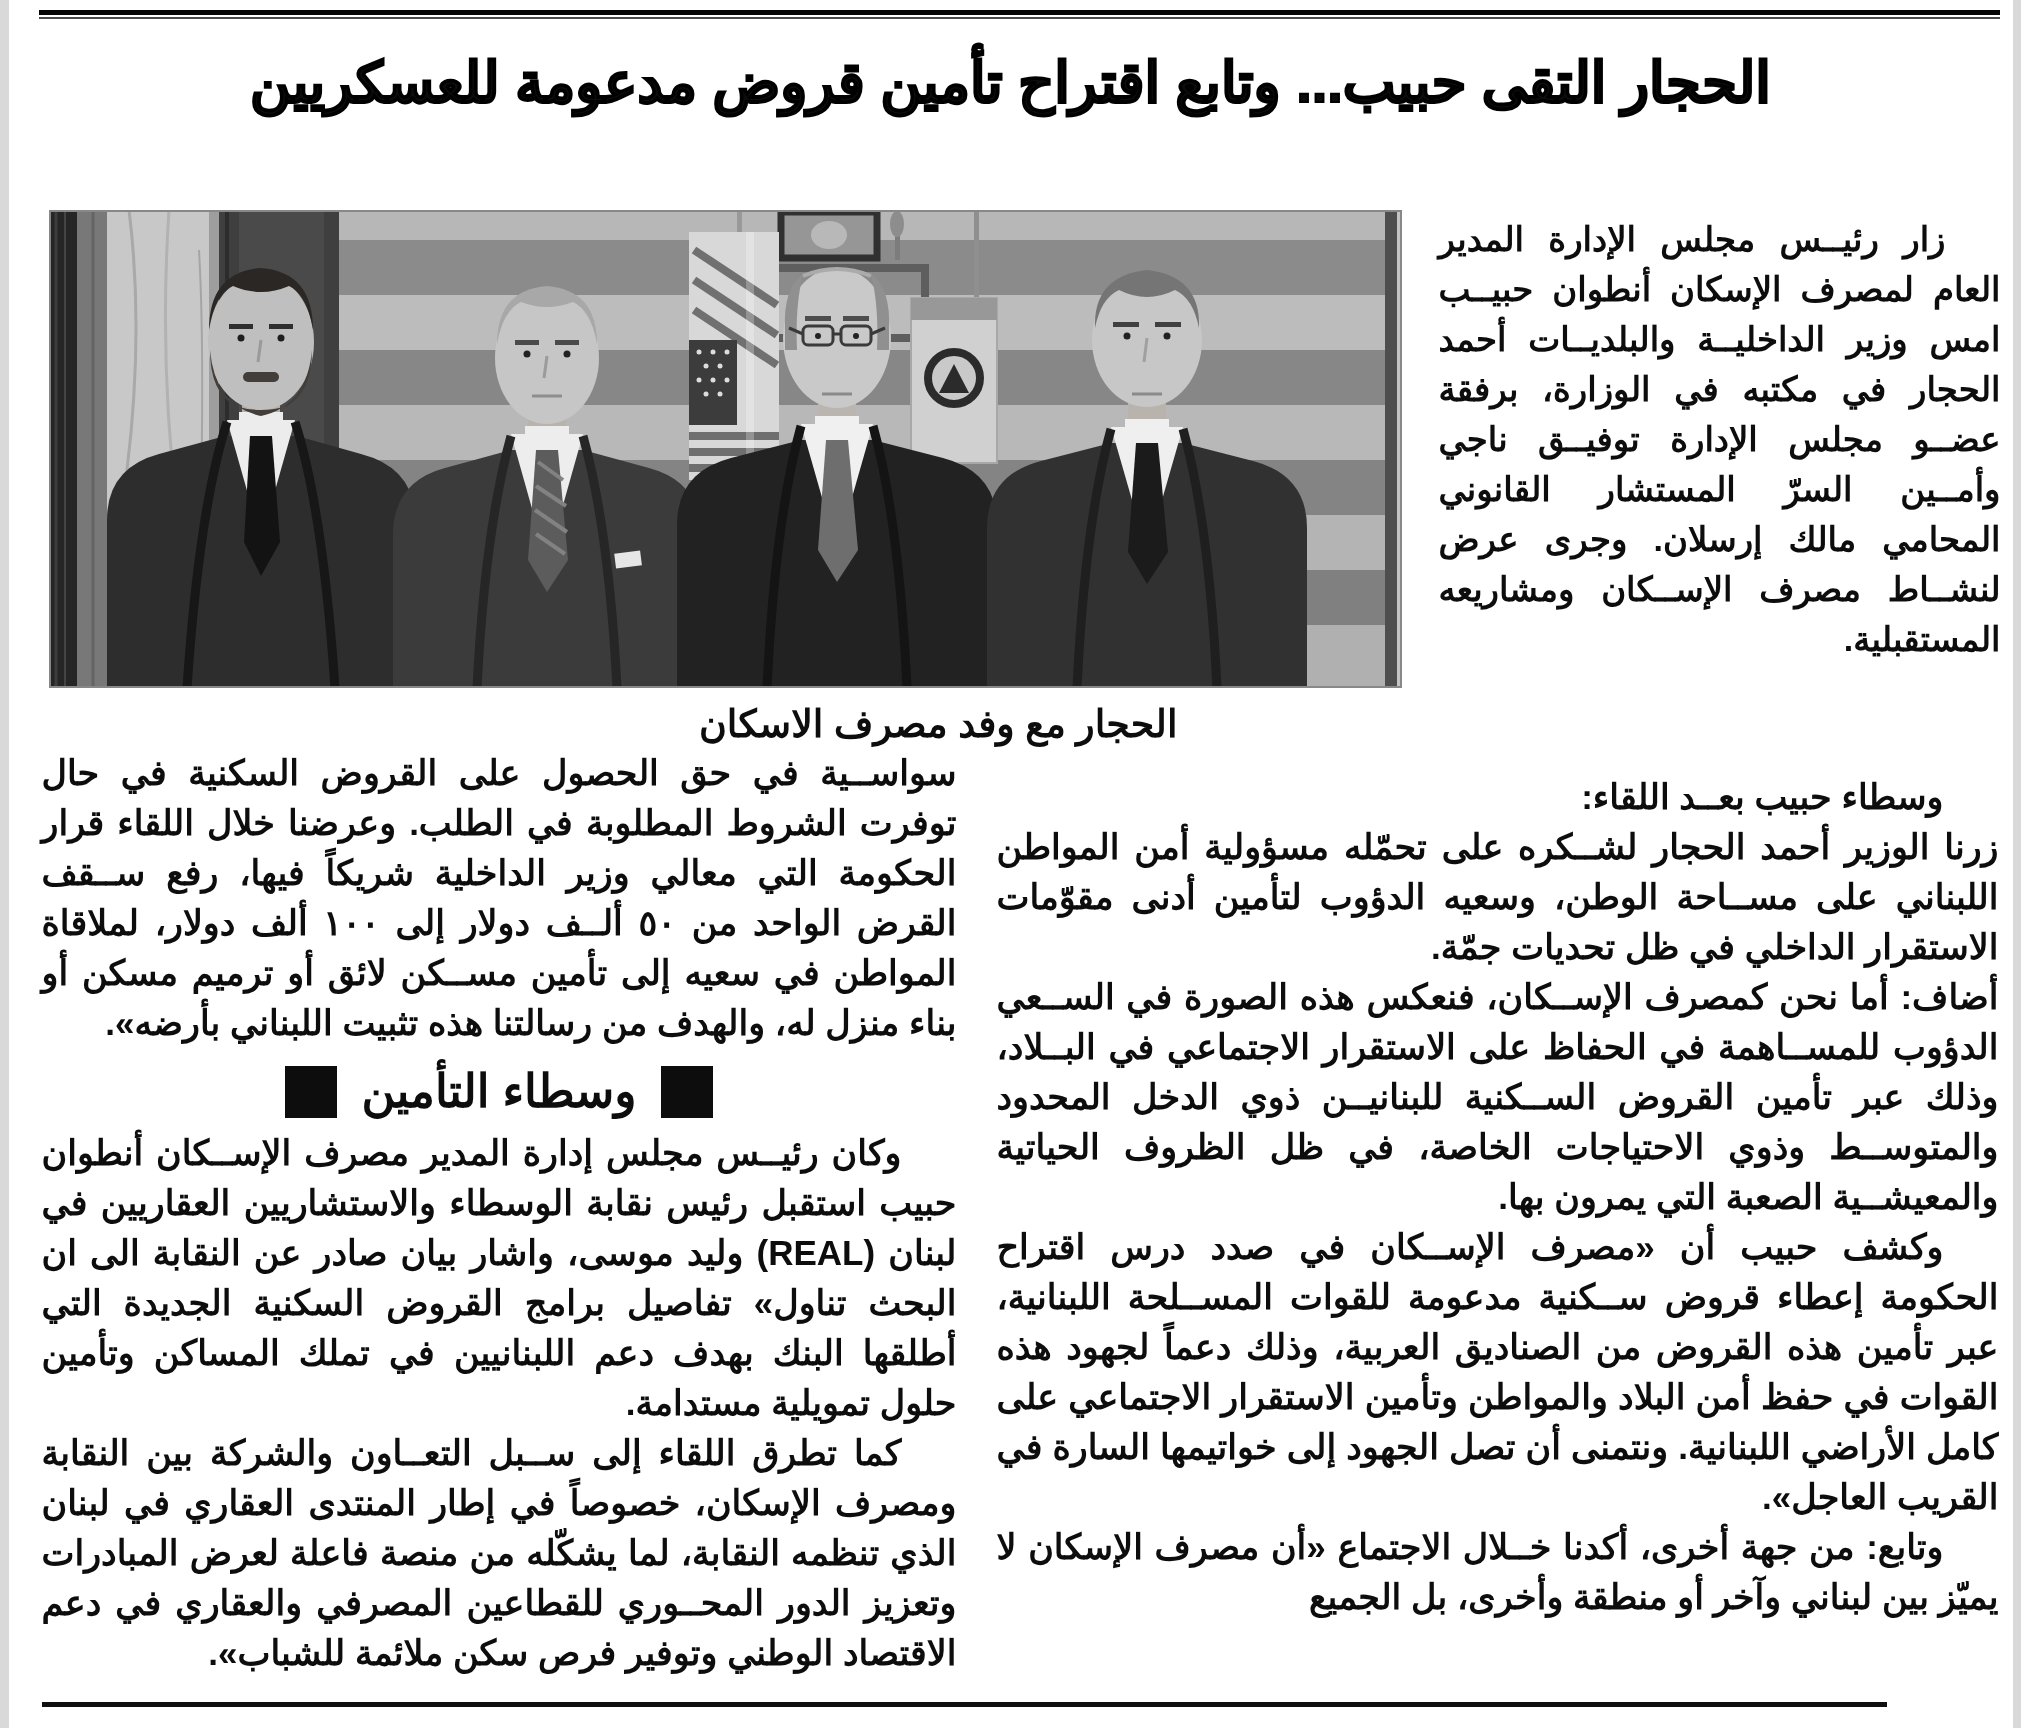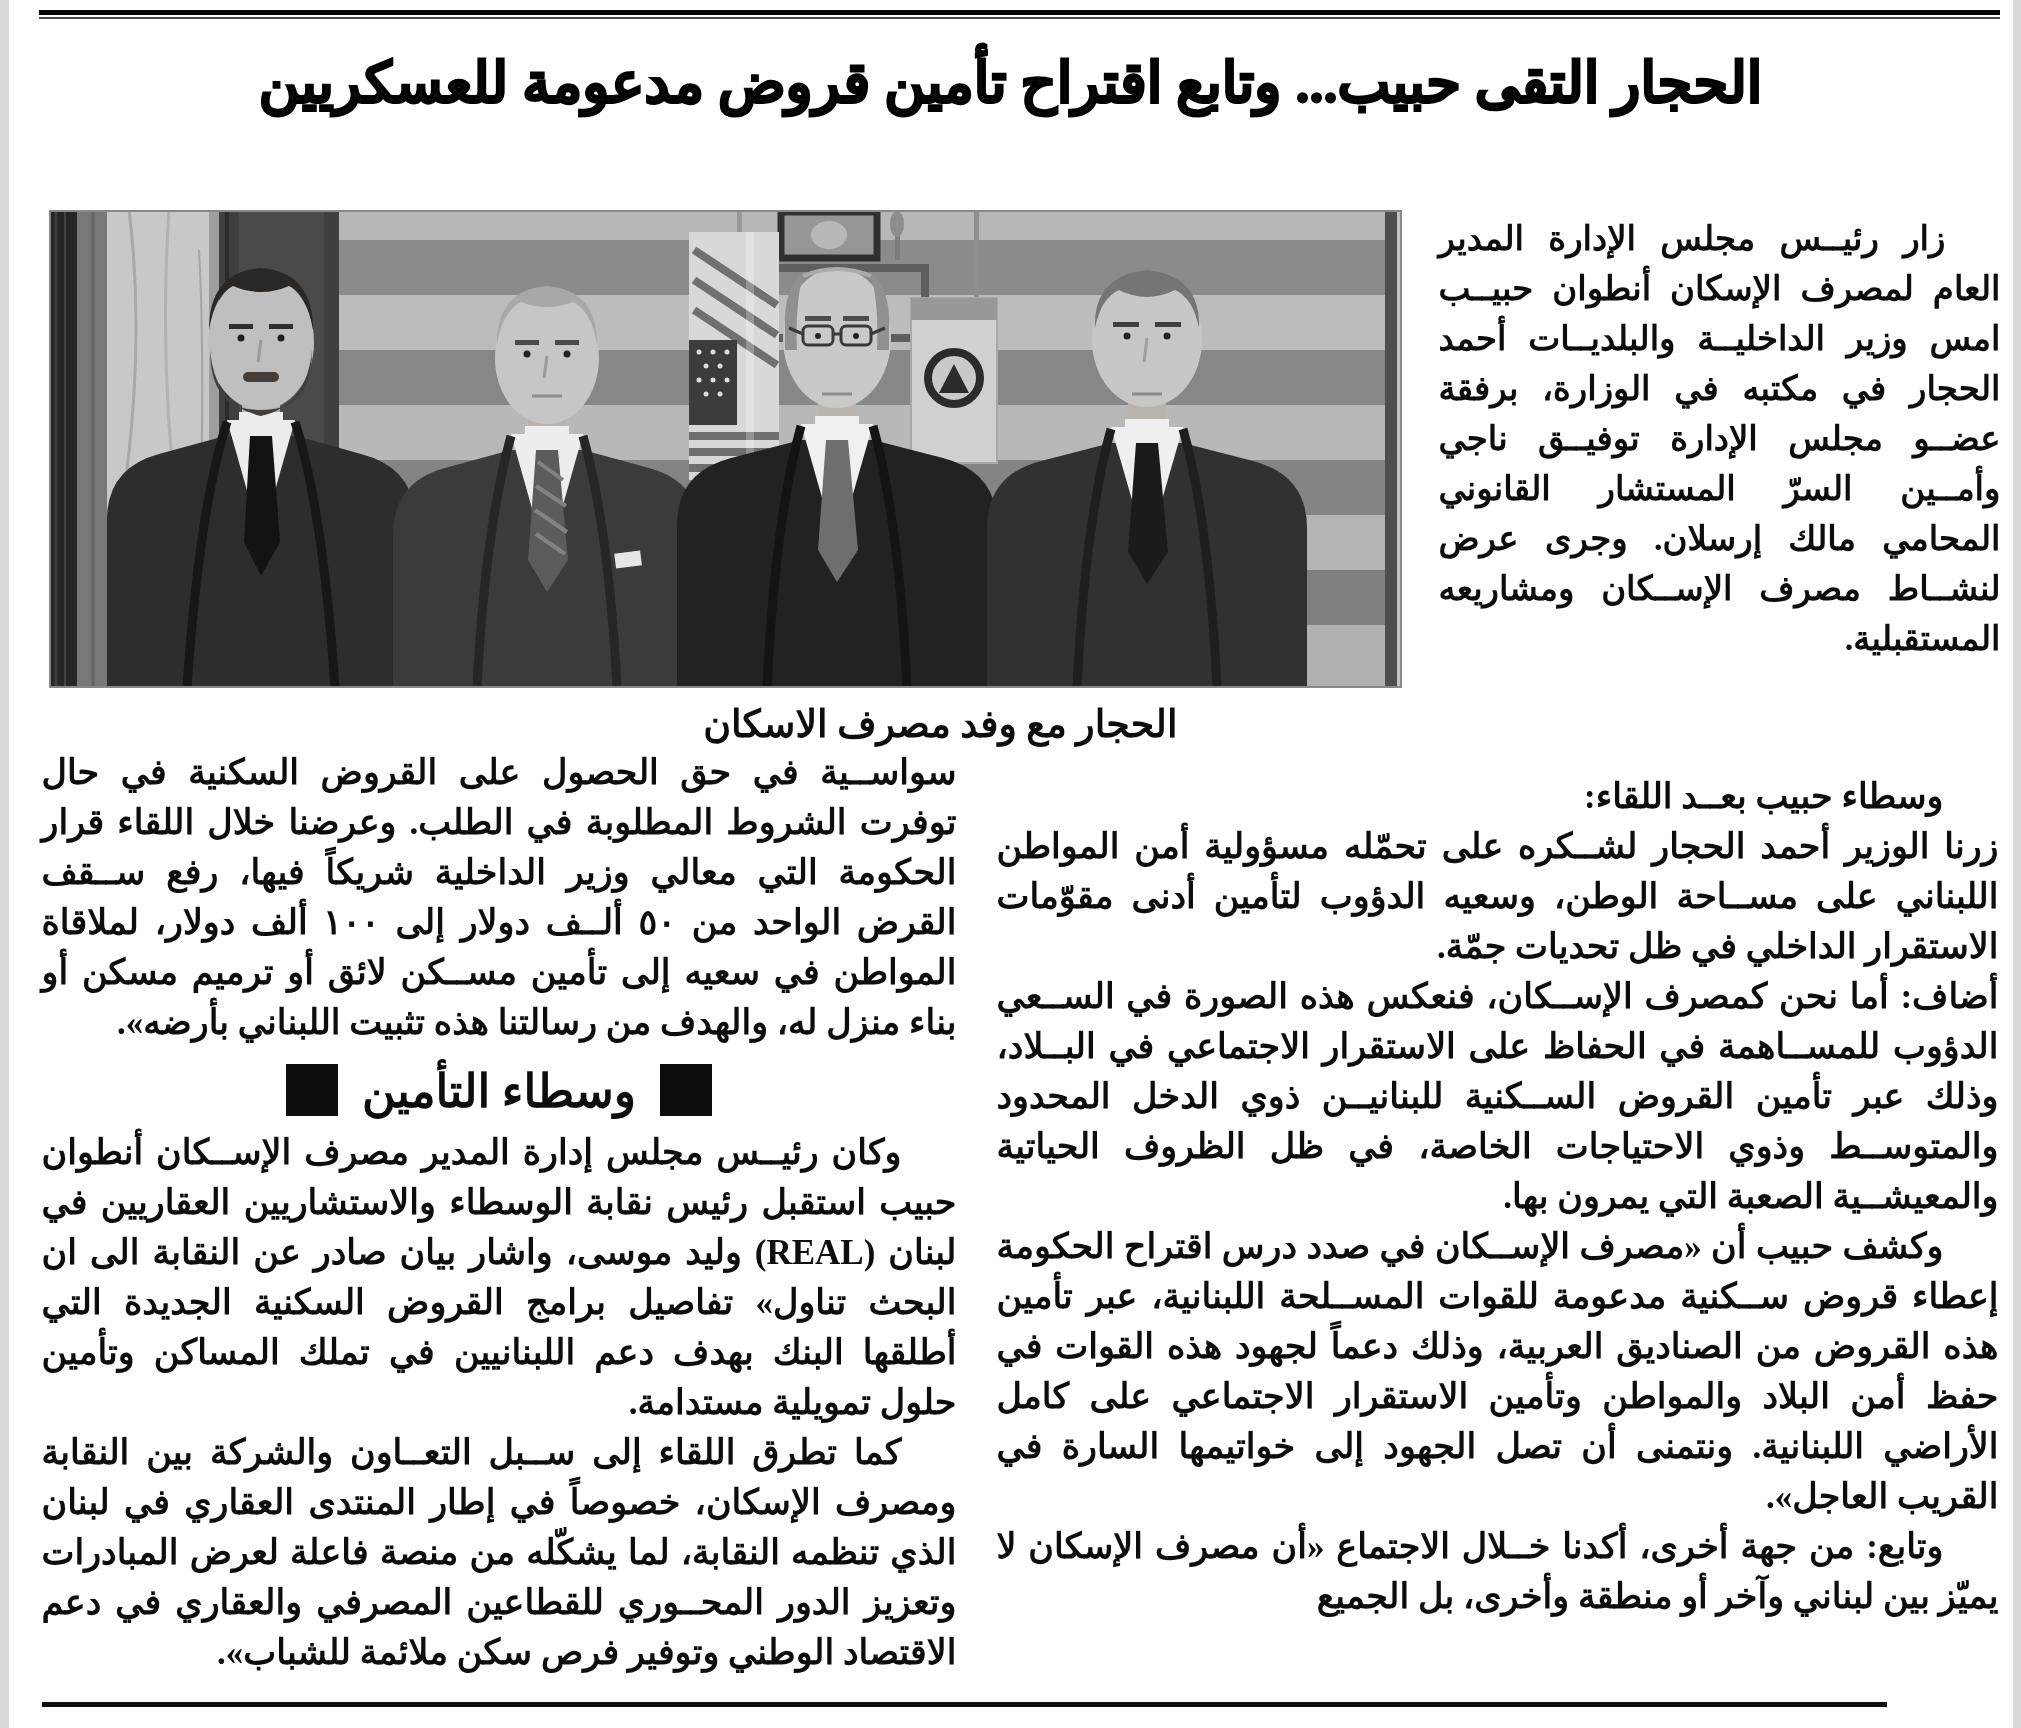"الحجار التقى حبيب... وتابع اقتراح" .page { font-family: Liberation Serif, serif -> Liberation Sans, sans-serif }
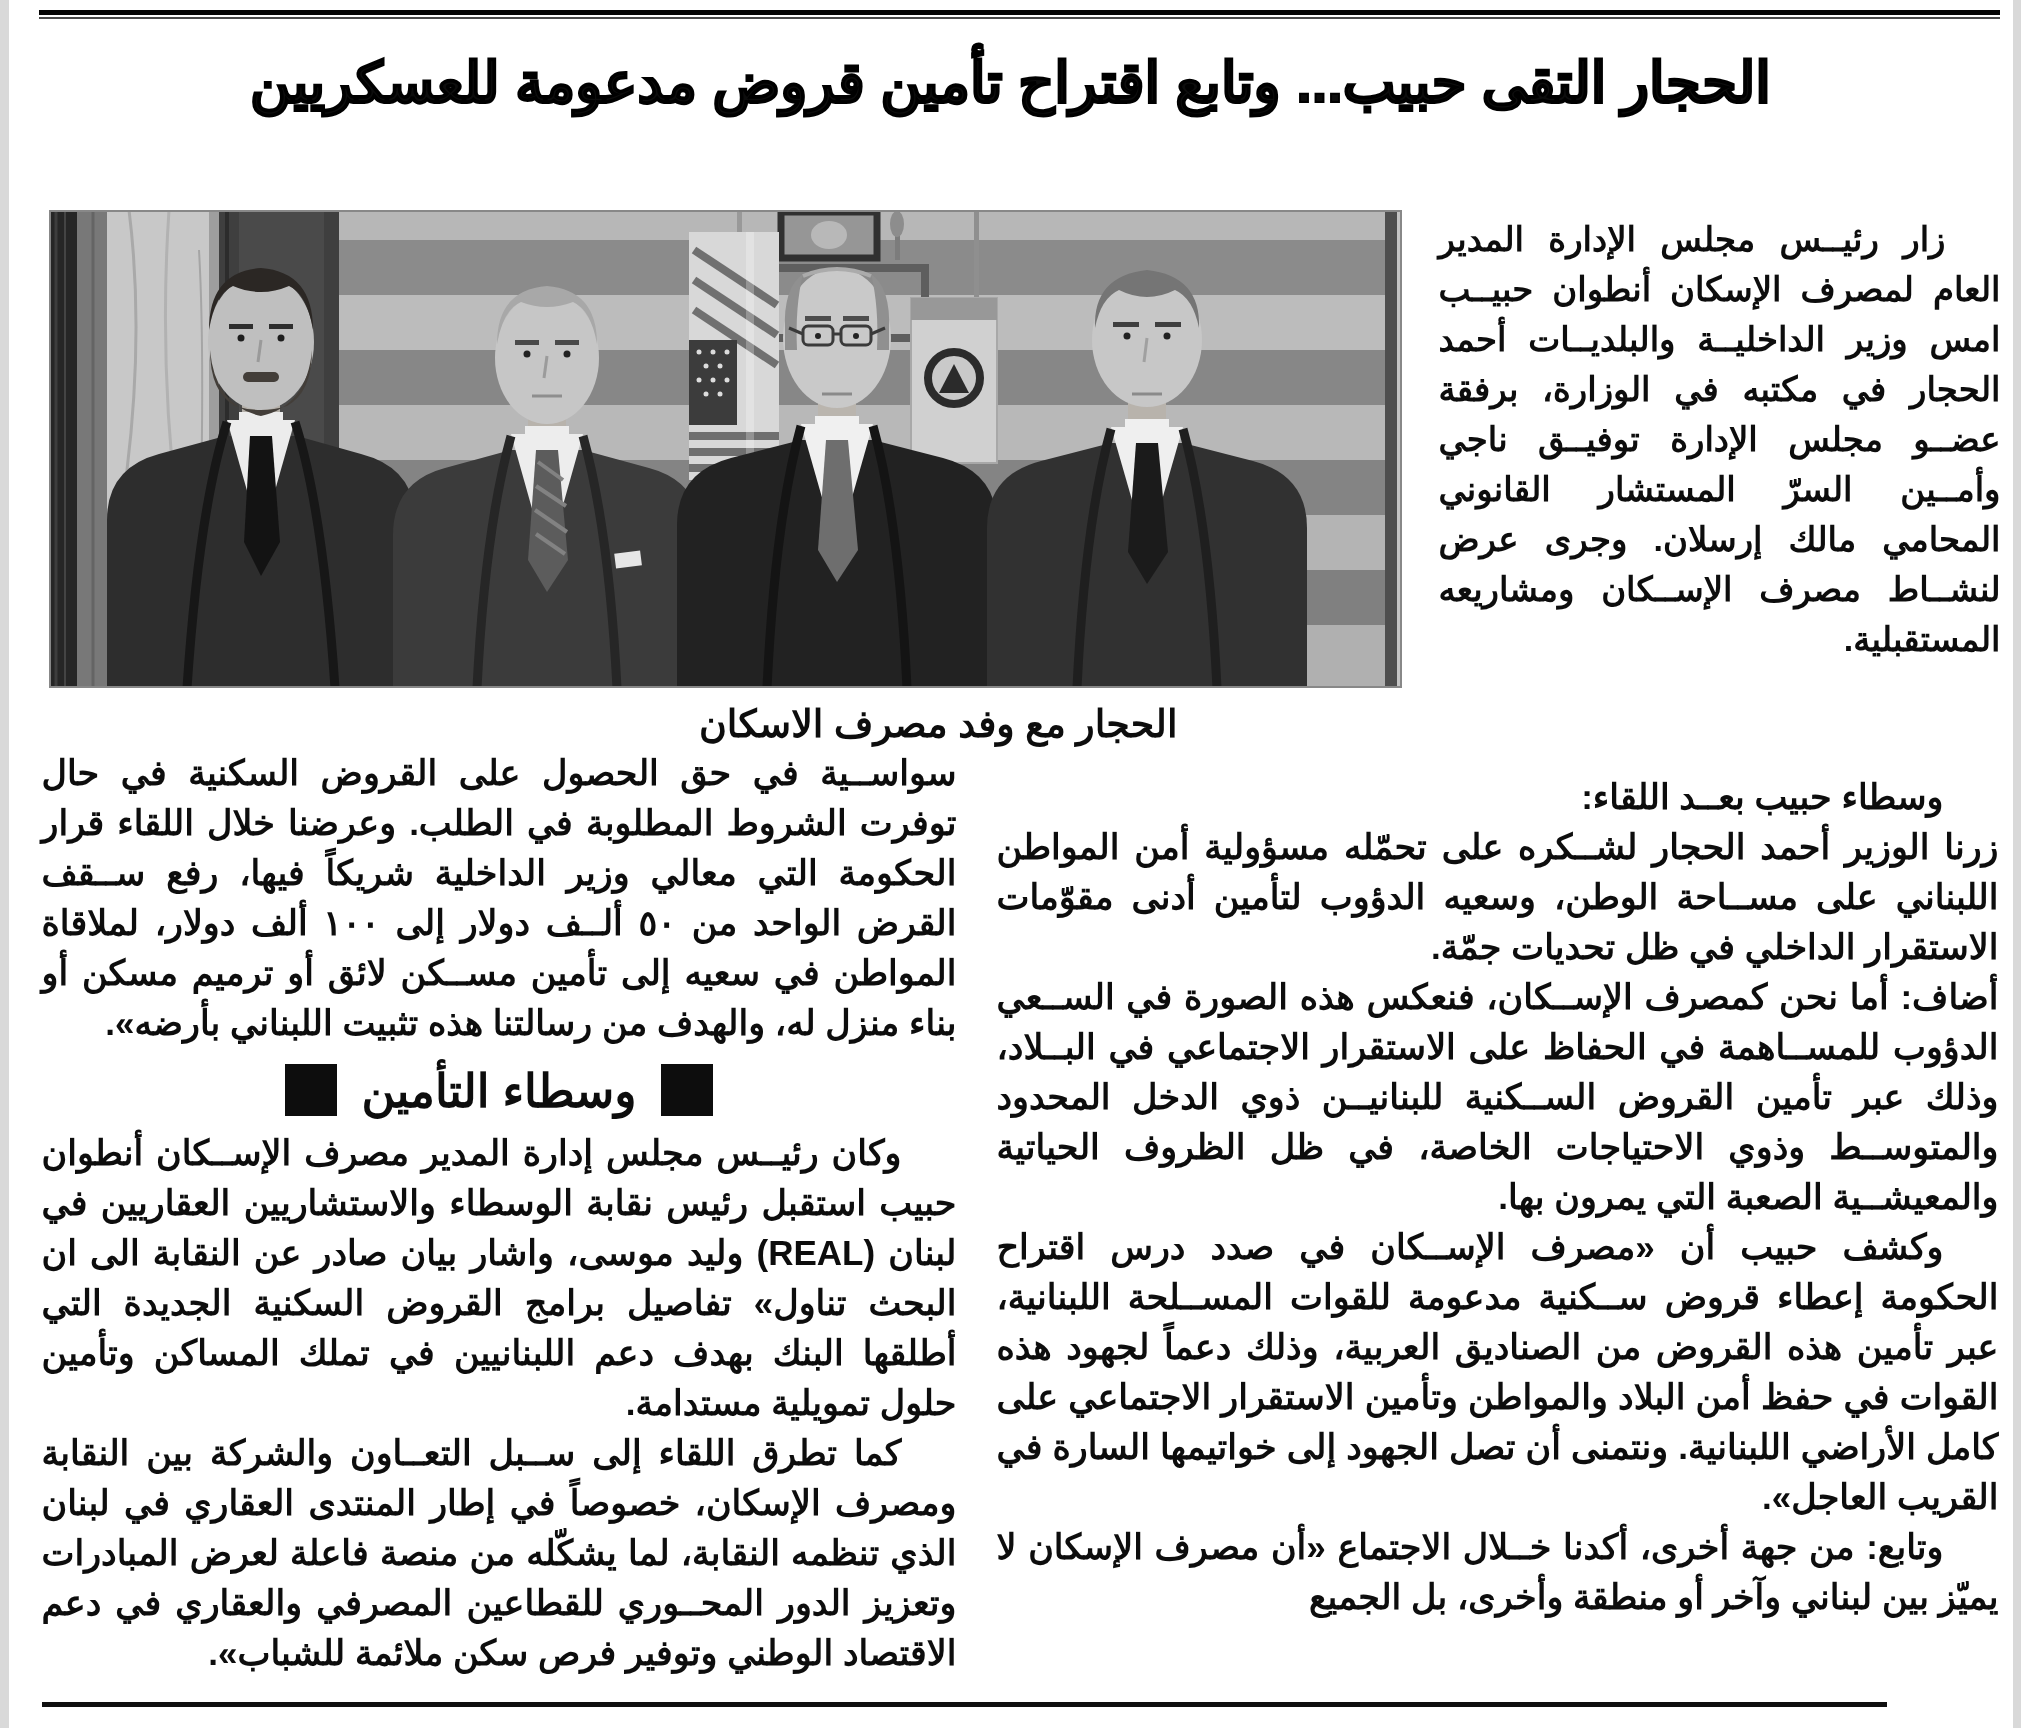"وسطاء التأمين" .subhead { align-items: flex-start -> flex-end }
